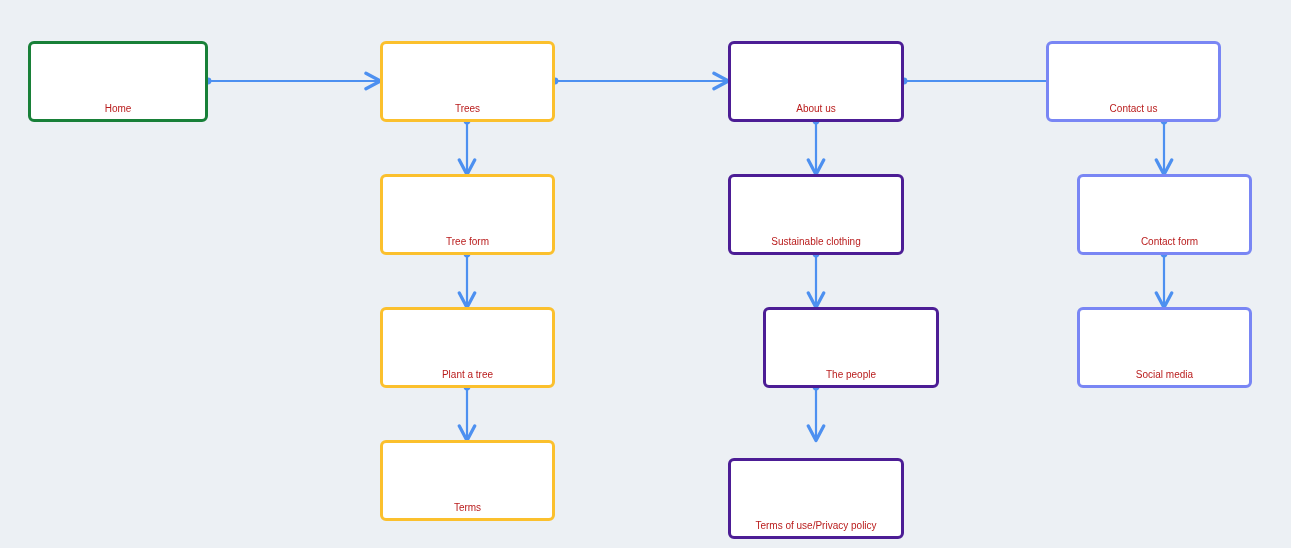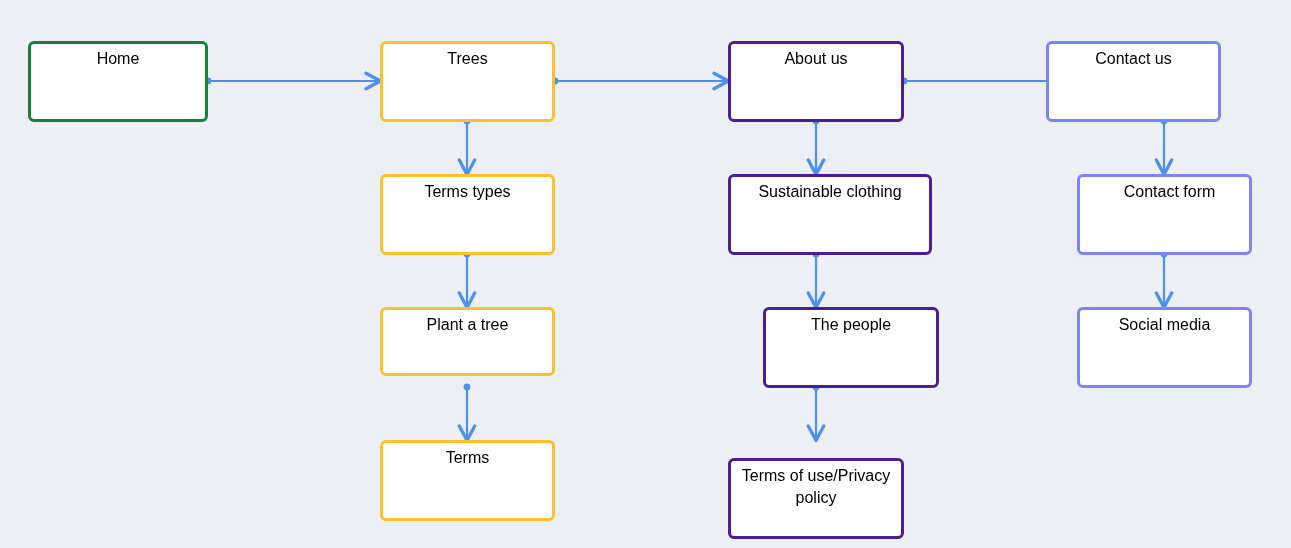"Home" .node { align-items: flex-start -> flex-end; color: #000000 -> #b91c1c; font-size: 16px -> 10px }
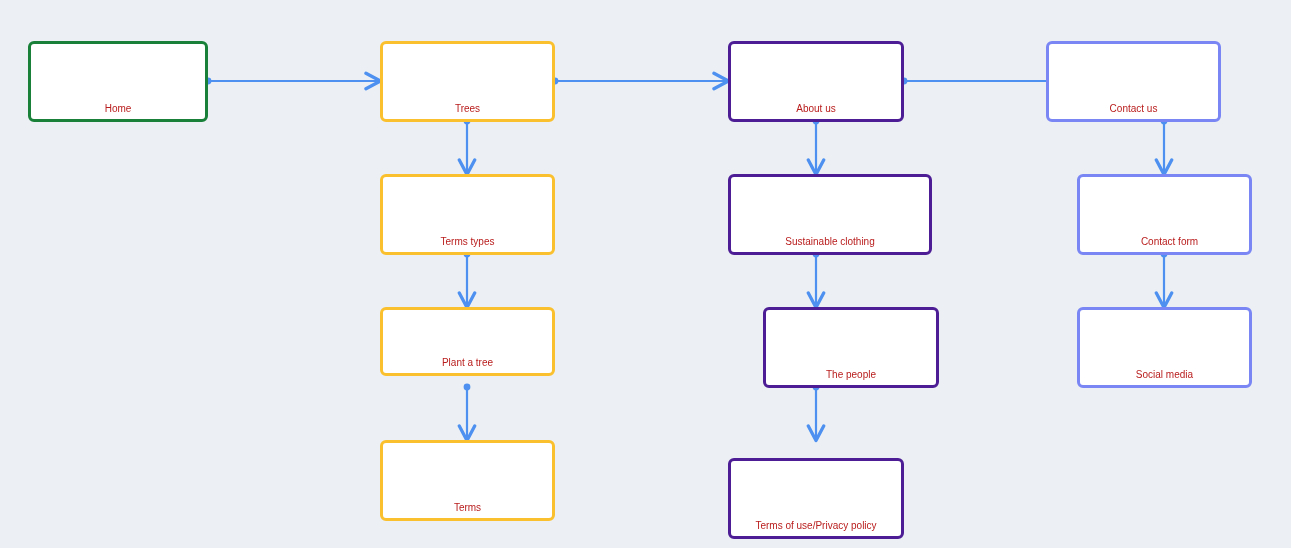"Terms types" span.node-label { text: Terms types -> Tree form }
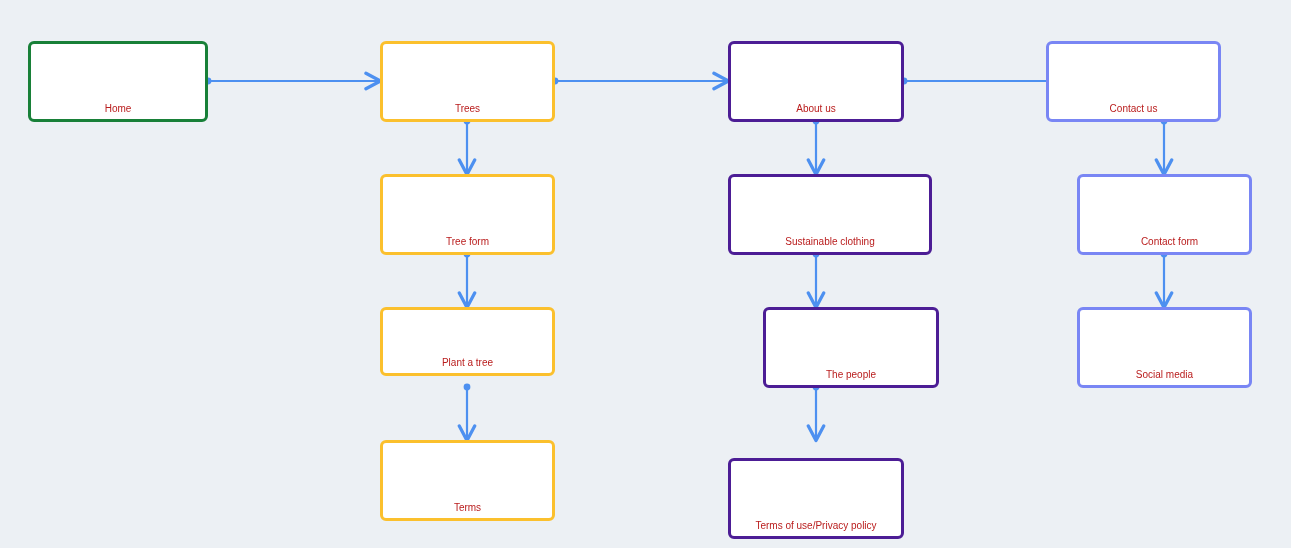"Sustainable clothing" div.node { width: 204px -> 176px }
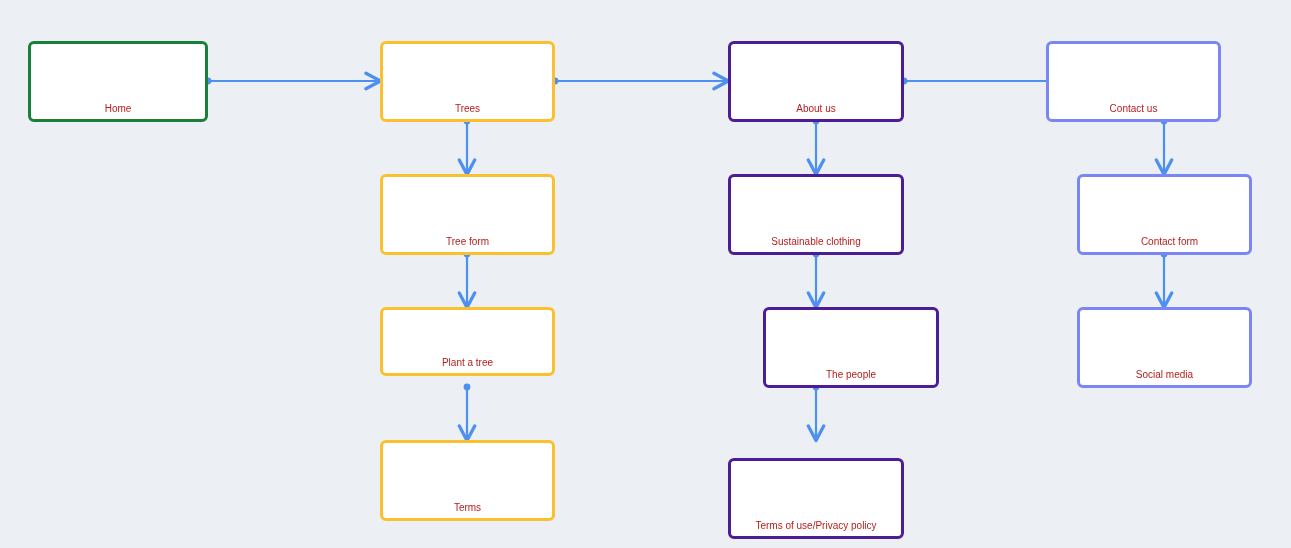"Plant a tree" div.node { height: 69px -> 81px }
